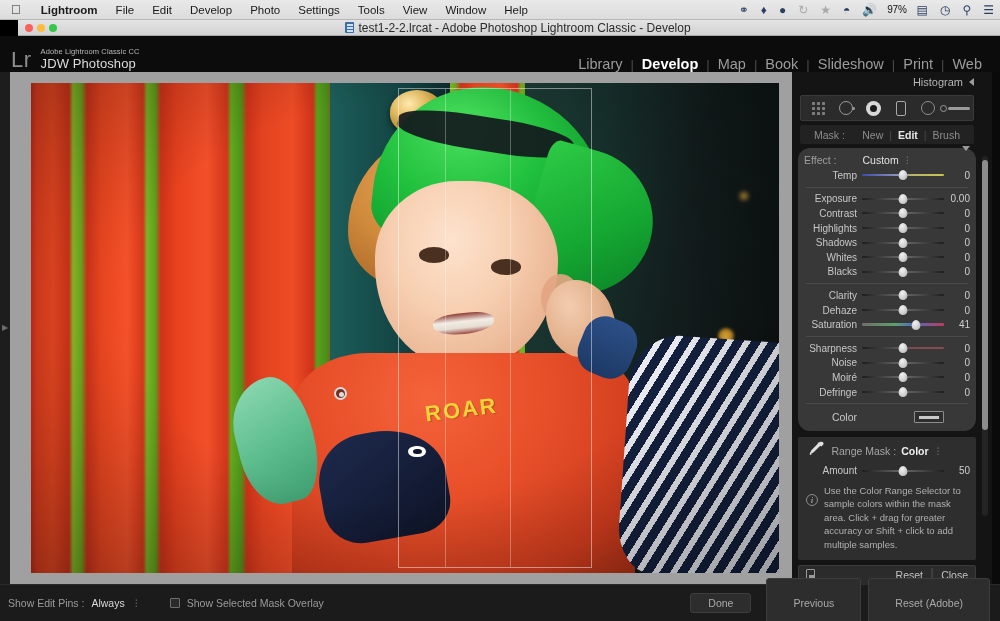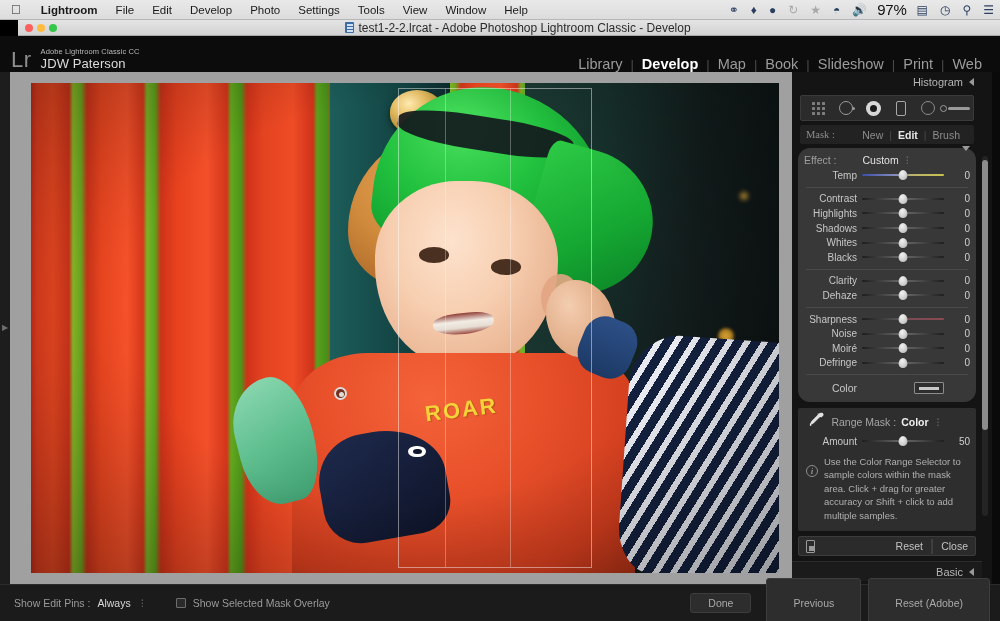"97%" .macbar .batt { font-size: 15px -> 10px }
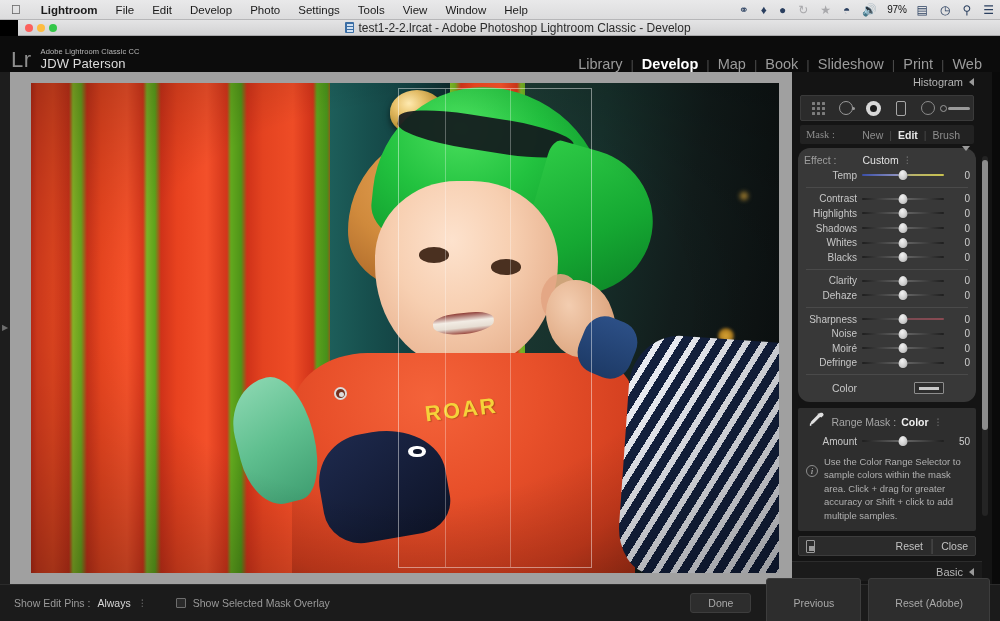"JDW Paterson" span.id-main { text: Paterson -> Photoshop }
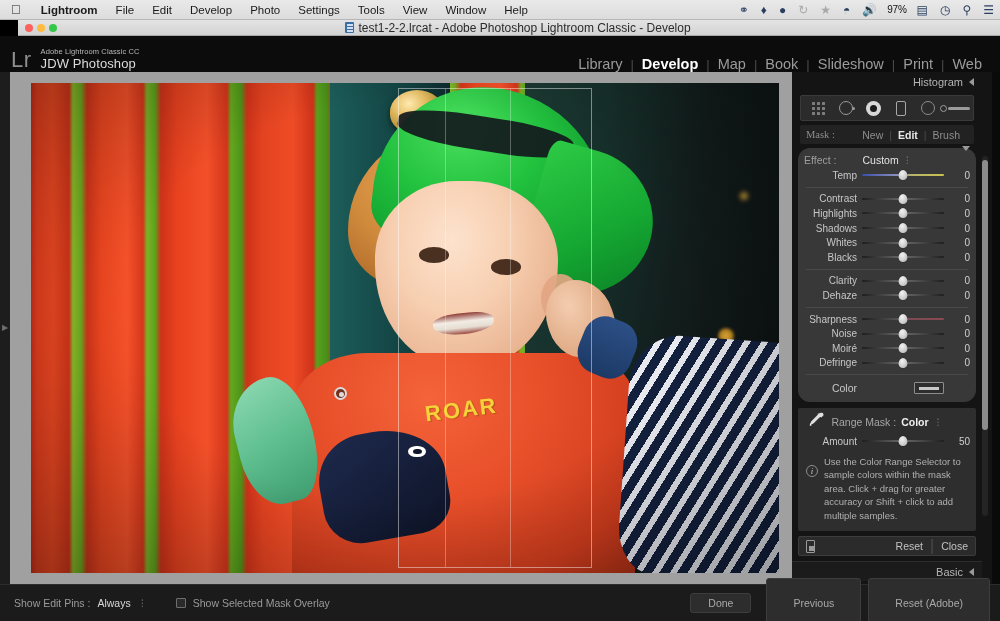"Mask :" .maskrow .mlbl { font-family: Liberation Serif, serif -> none; padding-left: 6px -> 14px }
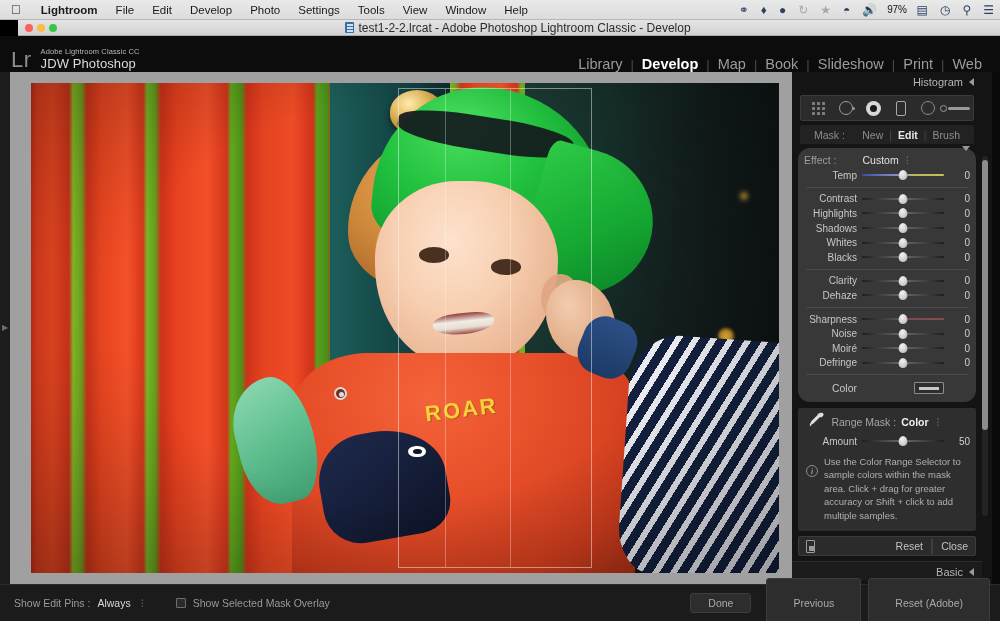"Exposure" div.srow { html: none -> <div> <span>Exposure</span> <span> <span></span> <span></span> </span> <span>0.00</span> </div> }
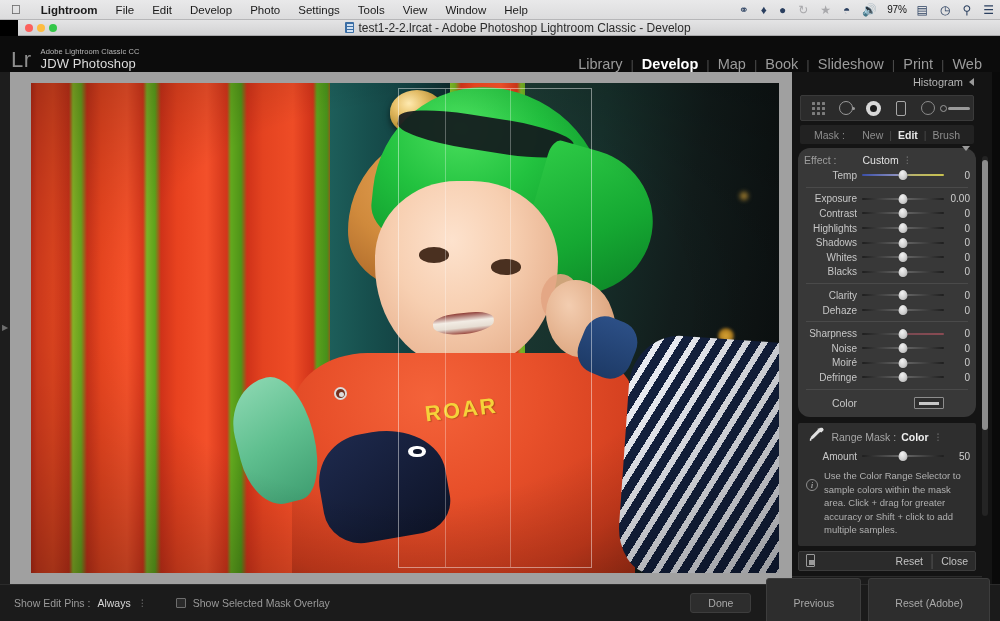"Saturation" div.srow { html: none -> <div> <span>Saturation</span> <span> <span></span> <span></span> </span> <span>41</span> </div> }
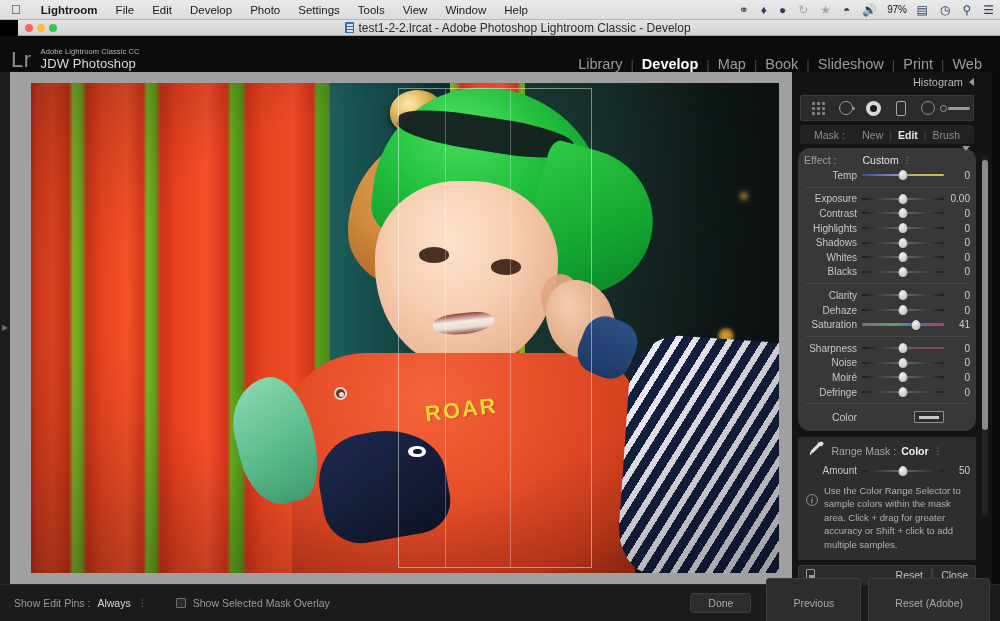"Show Edit Pins :" .tb-left { padding-left: 14px -> 8px }
